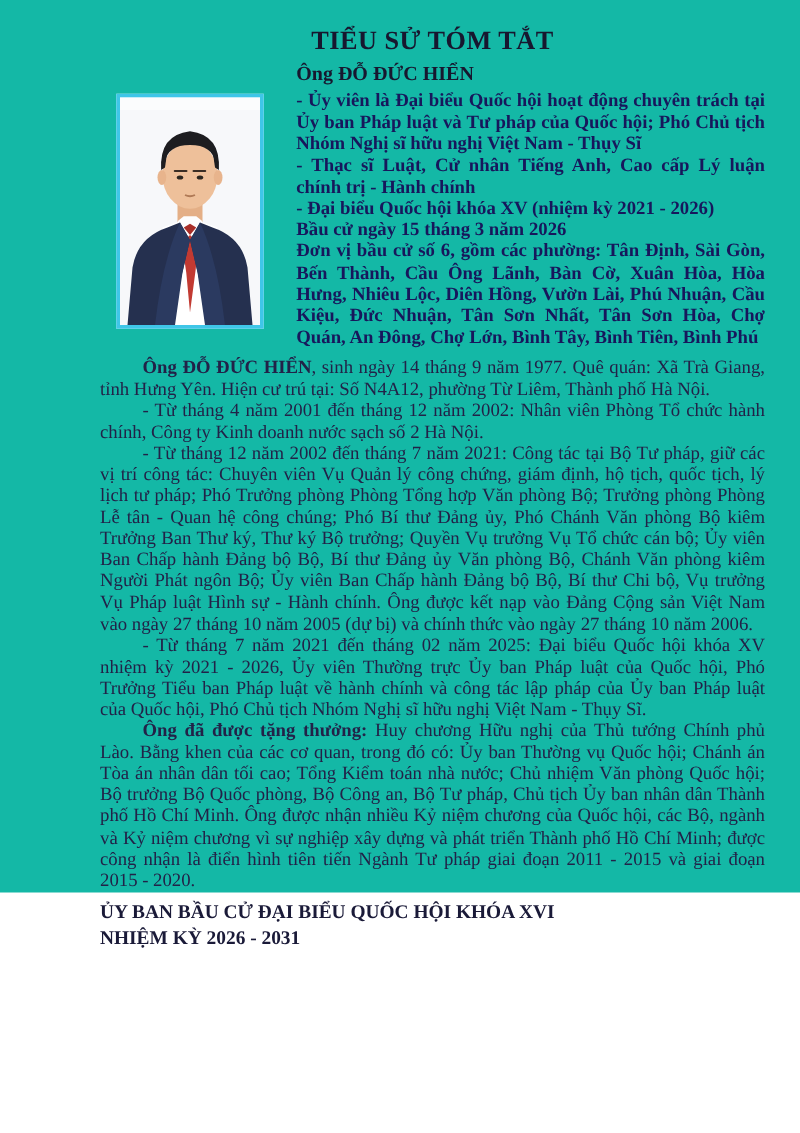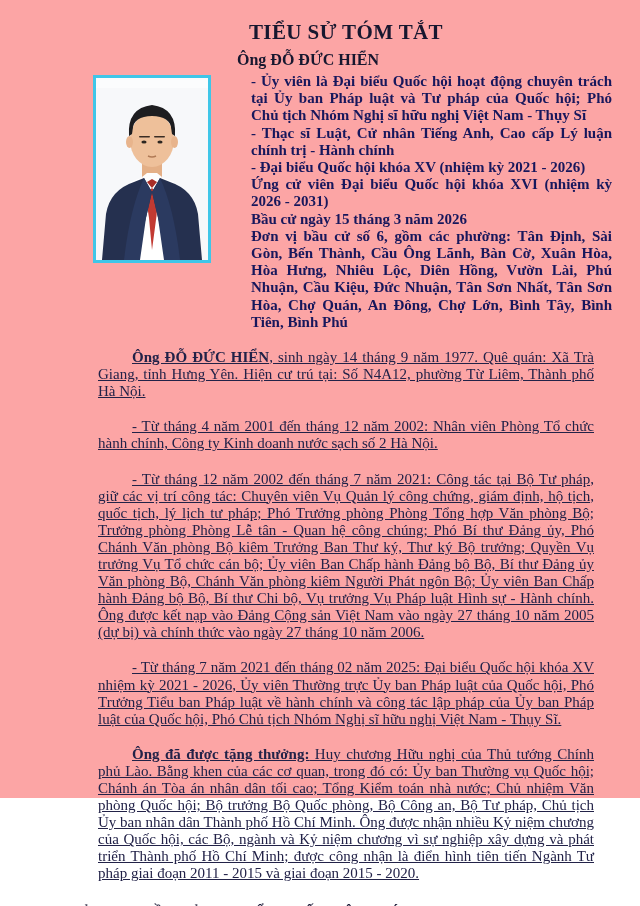"TIỂU SỬ TÓM TẮT" .page { background: #fca5a5 -> #14b8a6; height: 798px -> 714px }
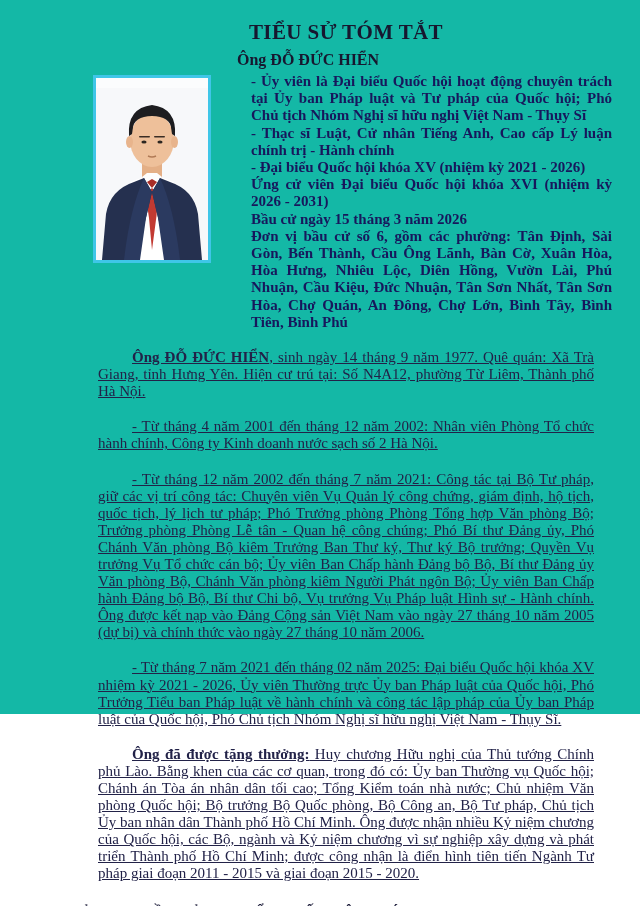"- Ủy viên là Đại" .profile { margin-left: 40px -> 26px }
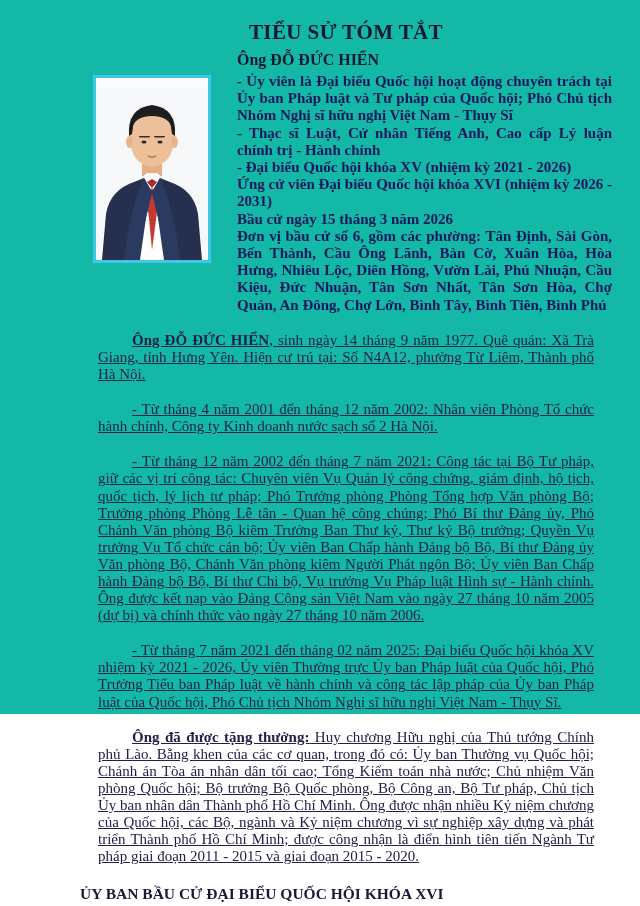"Ứng cử viên Đại biểu" p { html: <p>Ứng cử viên Đại biểu Quốc hội khóa XVI (nhiệm kỳ 2026 - 2031)</p> -> none }
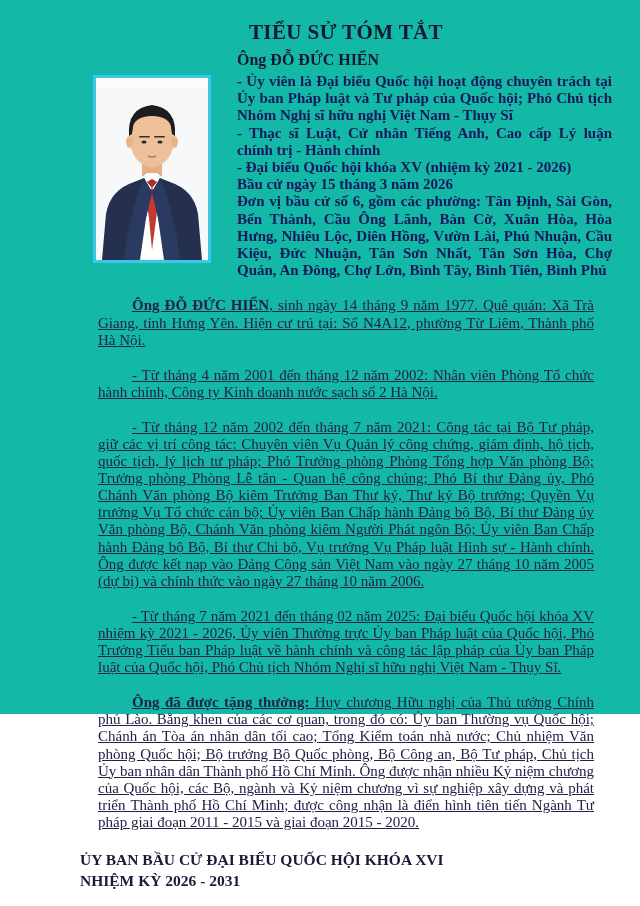"Ông ĐỖ ĐỨC HIỂN, sinh" .body-text p { margin: 18px -> 0; text-decoration: underline -> none }
